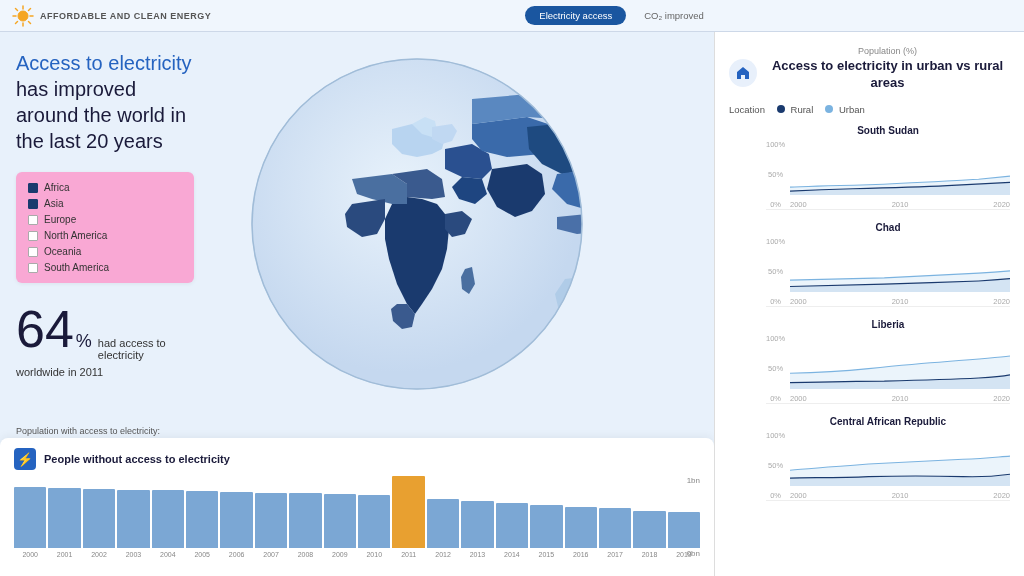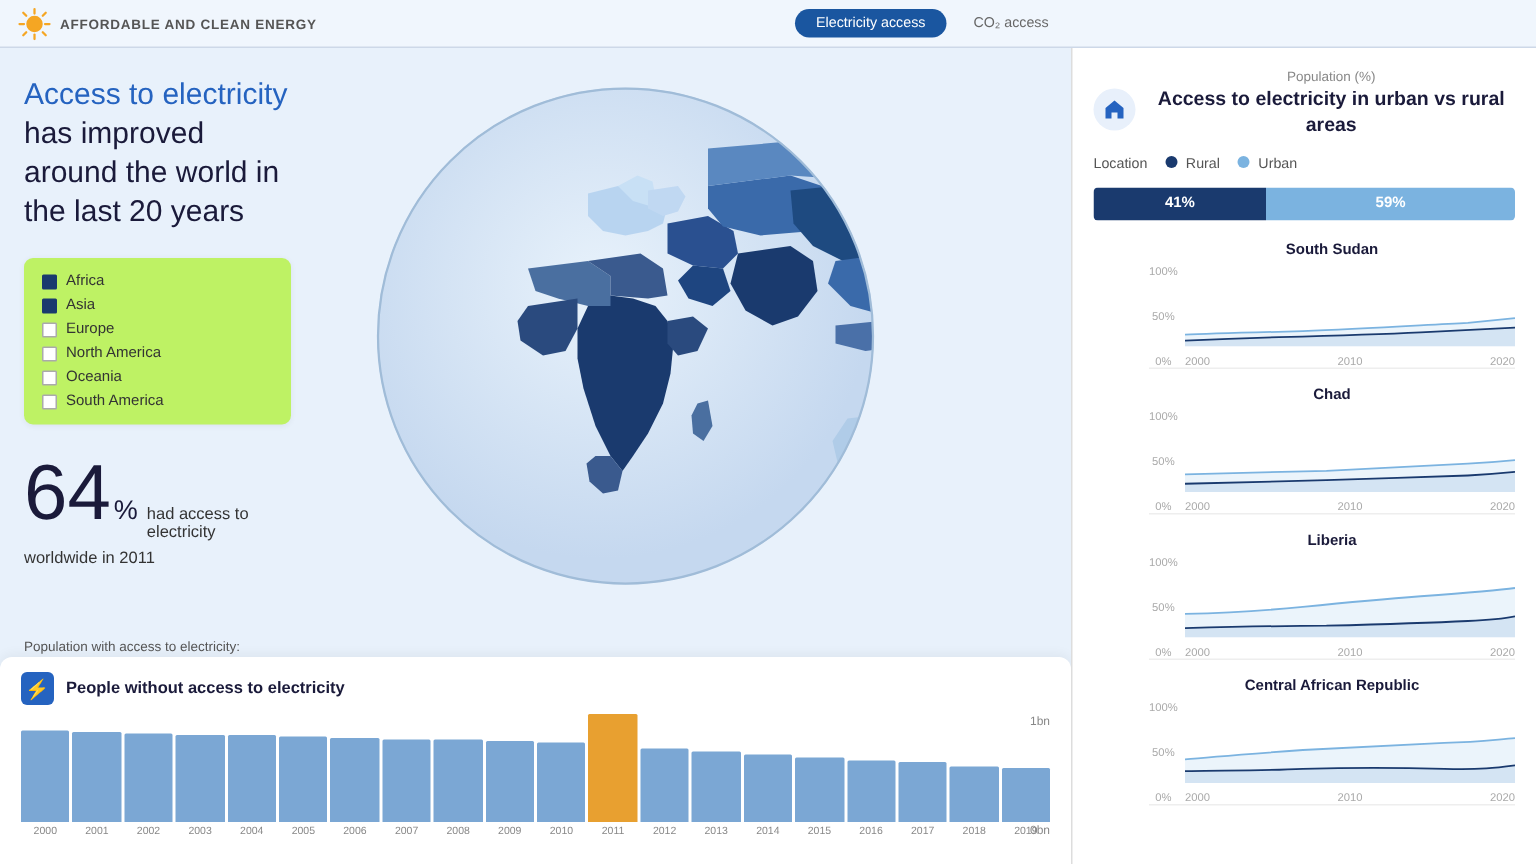"CO₂ access" button.nav-tab { text: access -> improved }
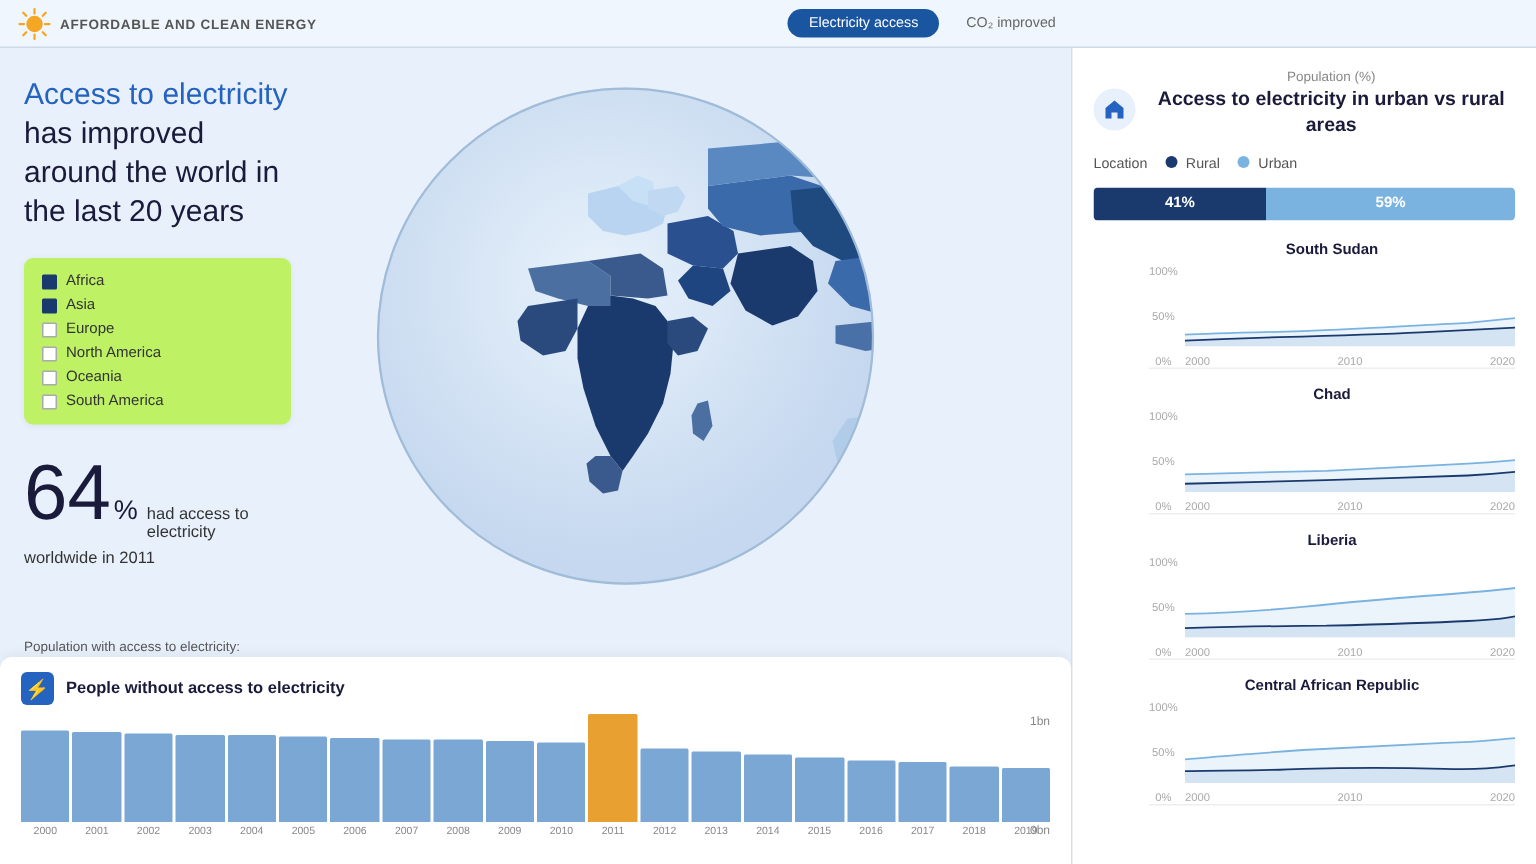"41%" div.progress-bar { html: <div> <div> <span>41%</span> </div> <div> <span>59%</span> </div> </div> -> none }
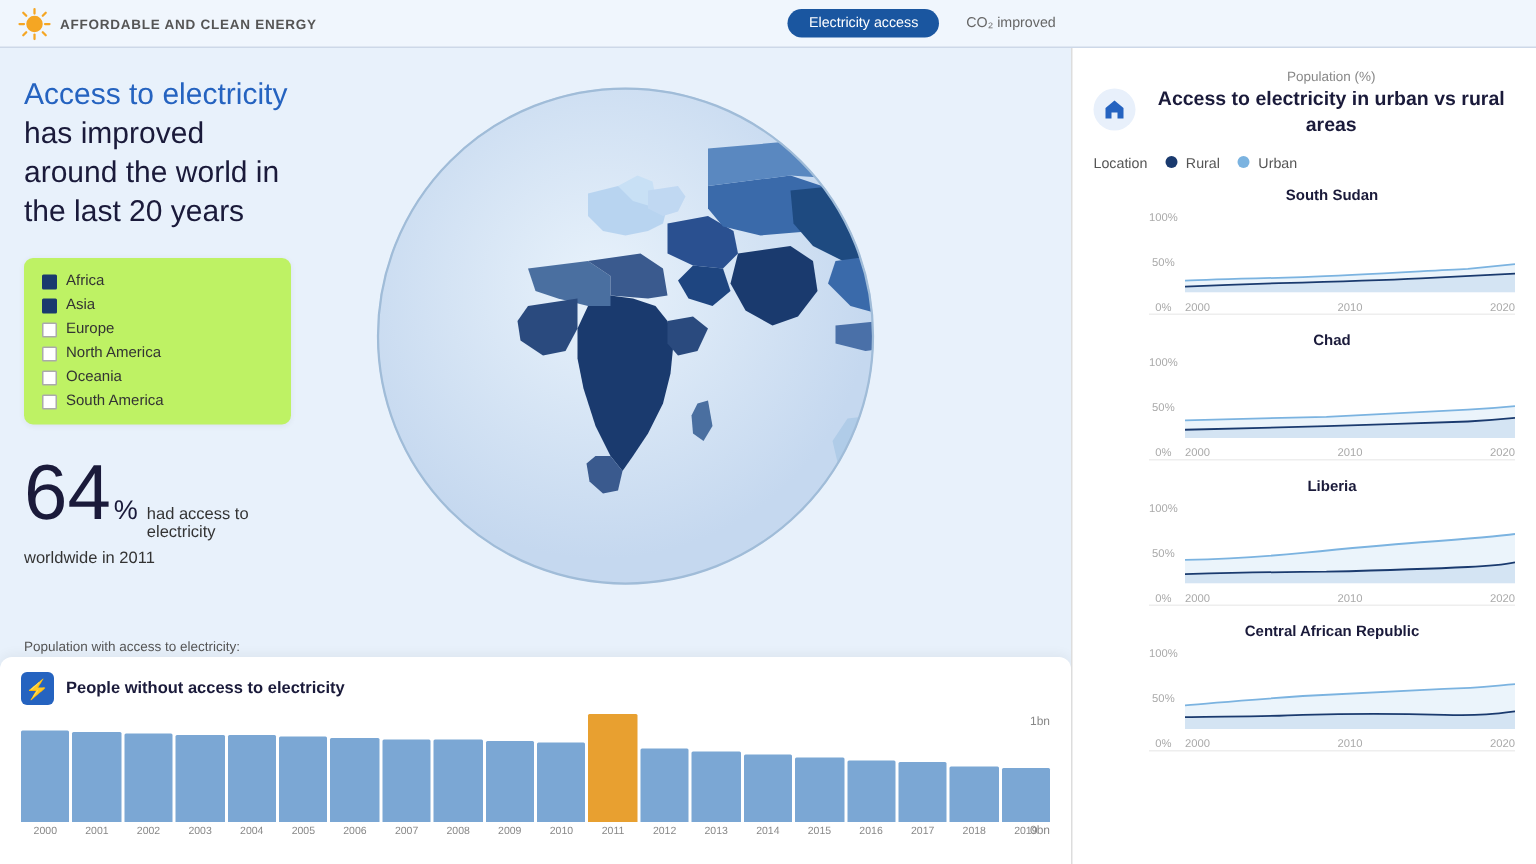"Africa" .legend-box { background: #bef264 -> #f9a8d4 }
